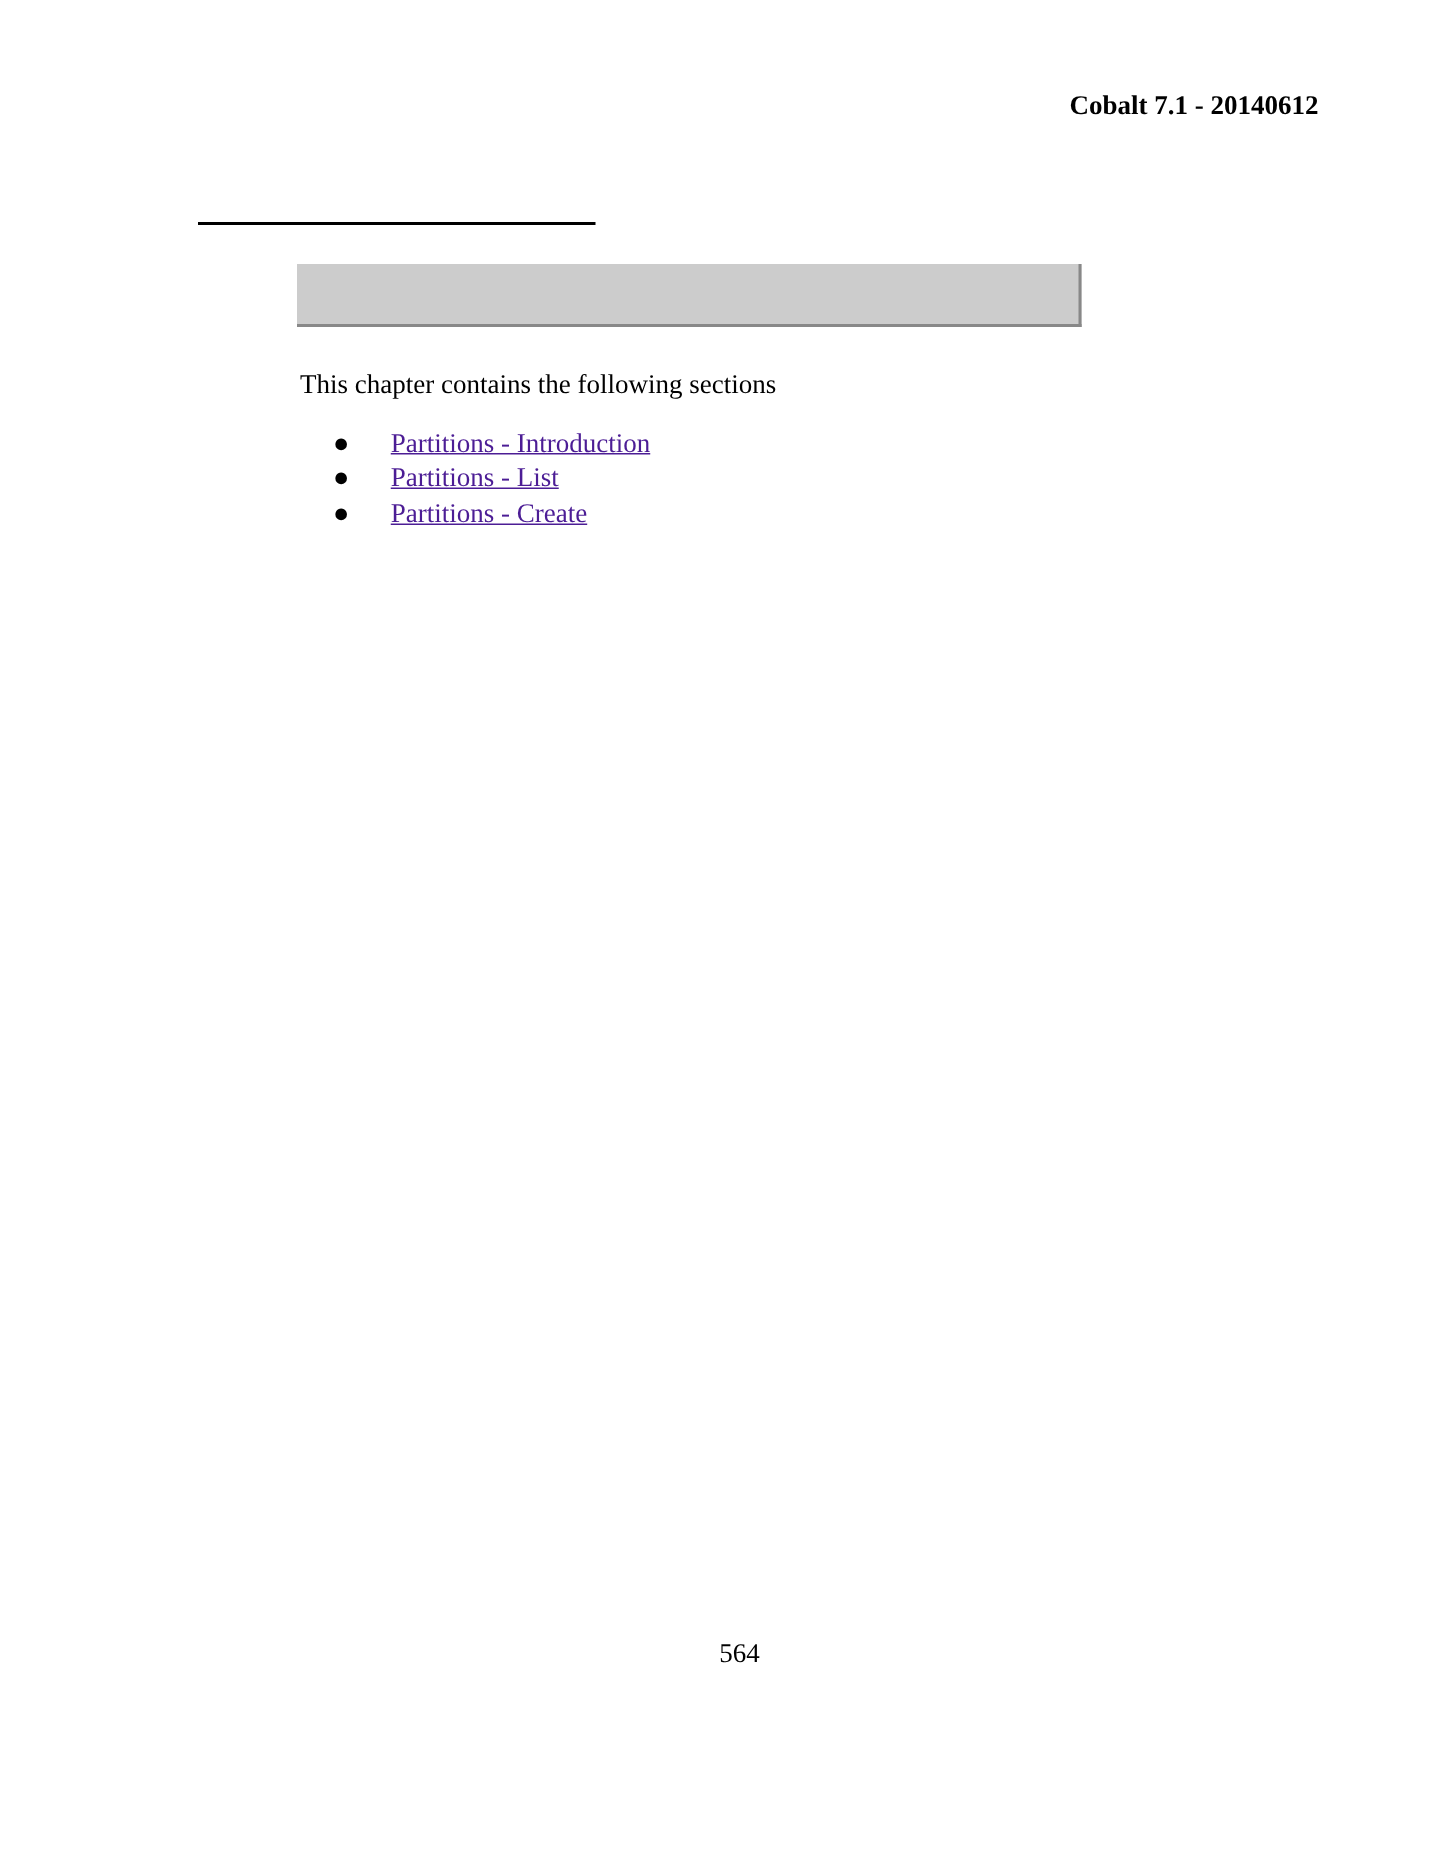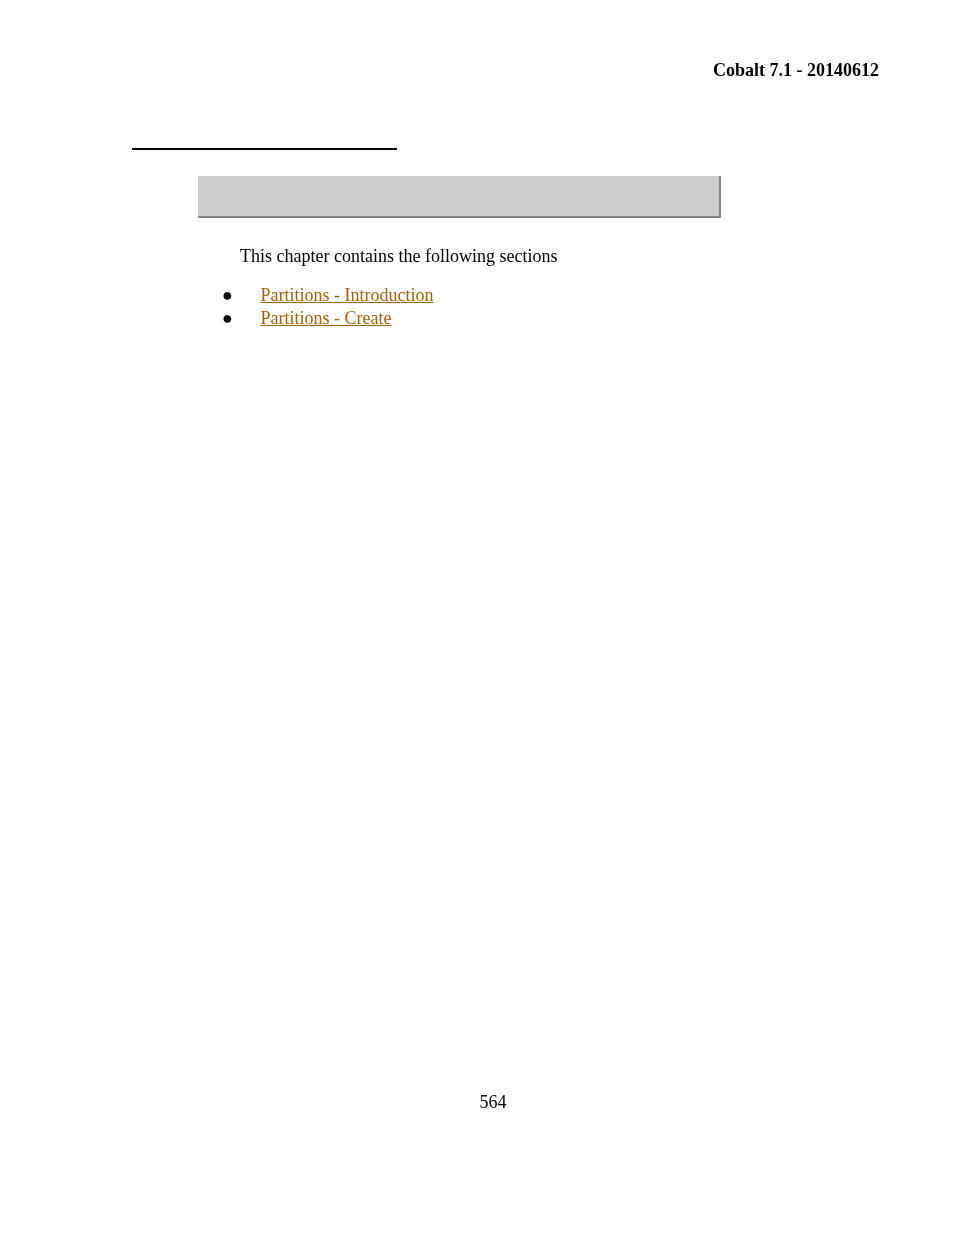"This chapter contains the following" .intro-text { margin-left: 40px -> none }
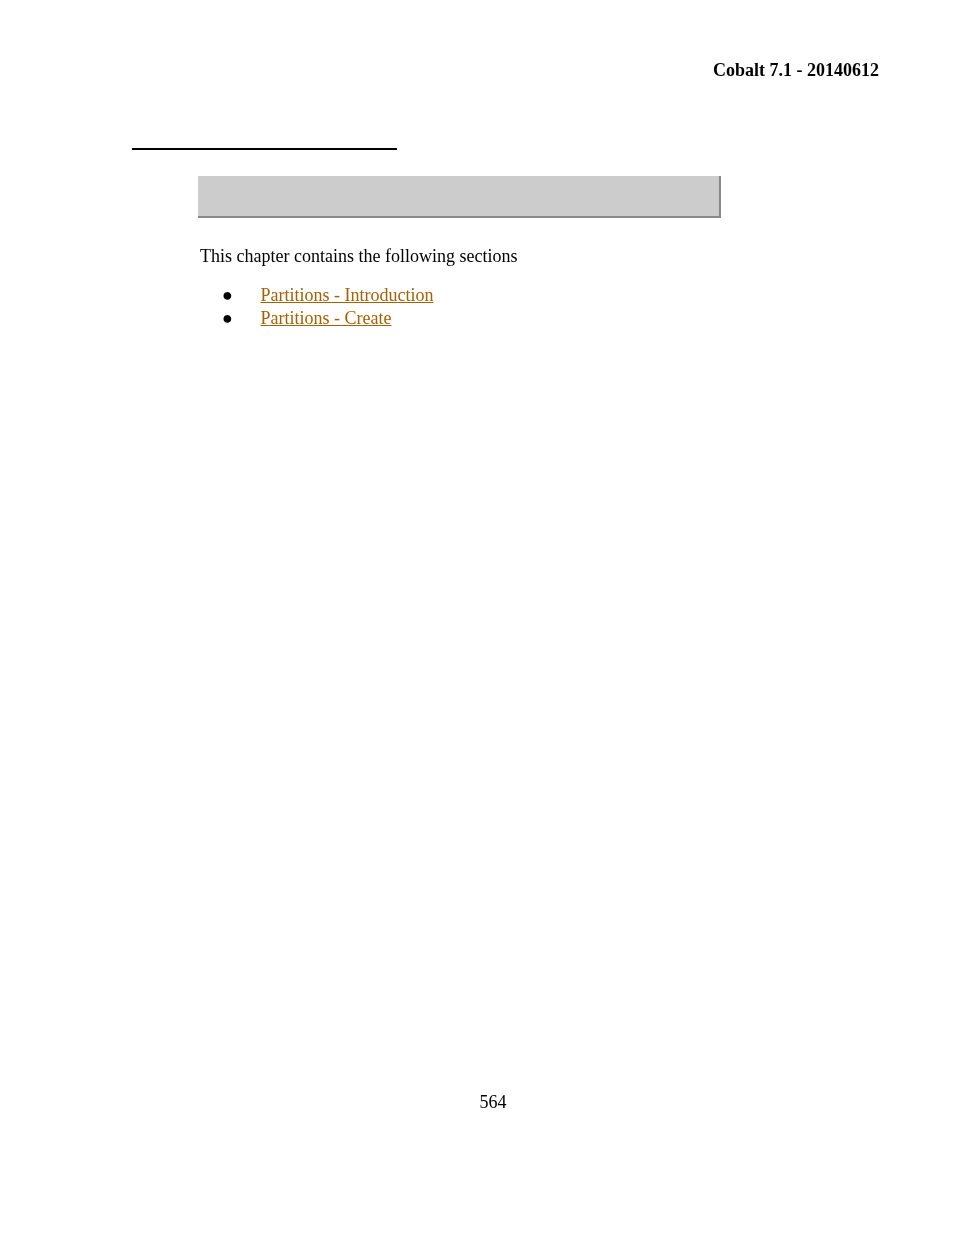"Partitions - Introduction" .link { color: #a16207 -> #4c1d95 }
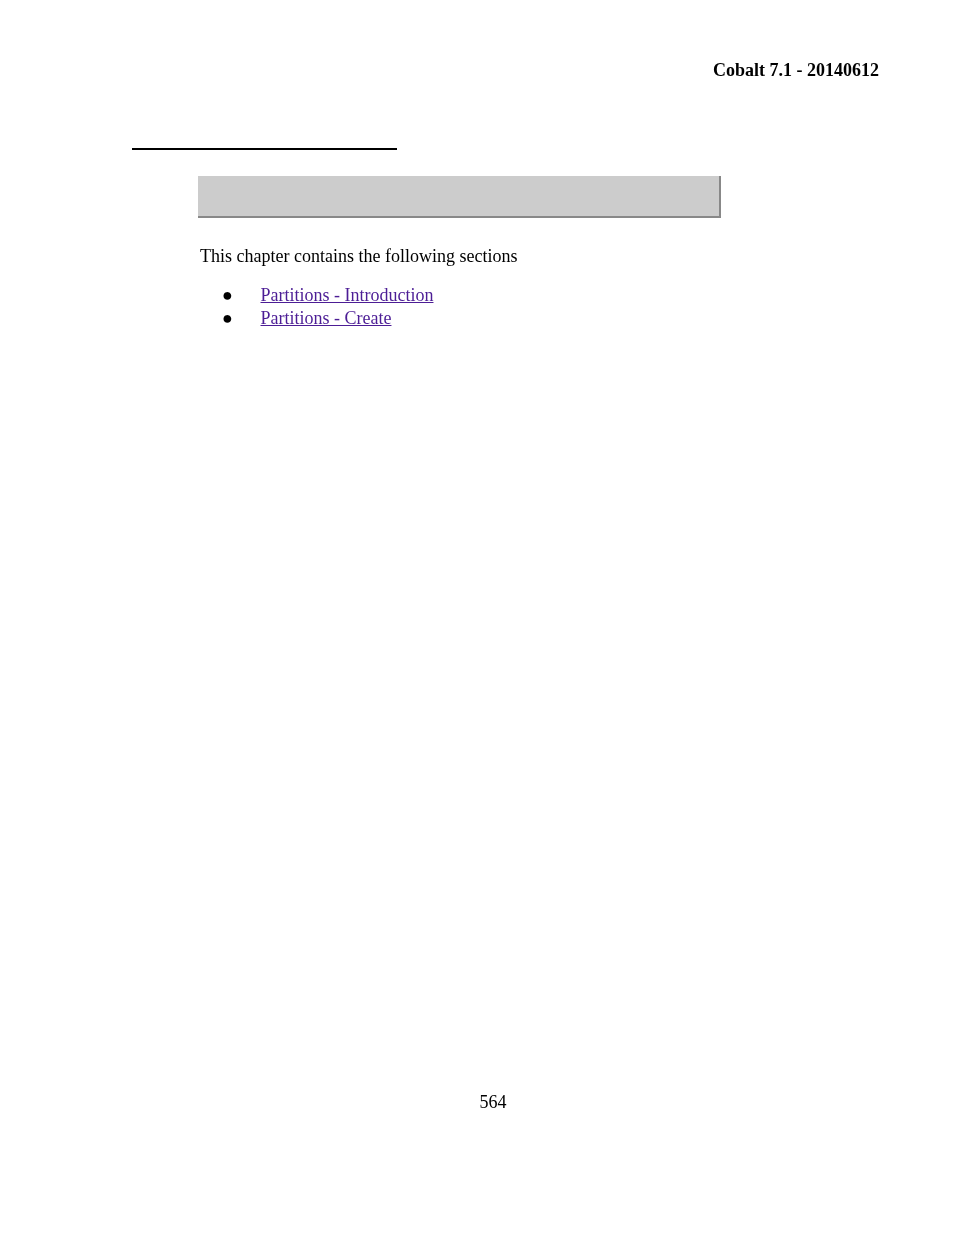"● Partitions - List" li { html: none -> <li> <span>●</span> <a>Partitions - List</a> </li> }
